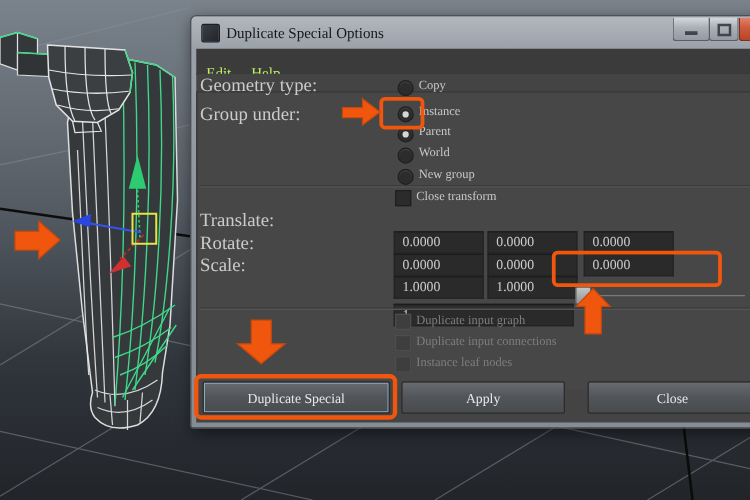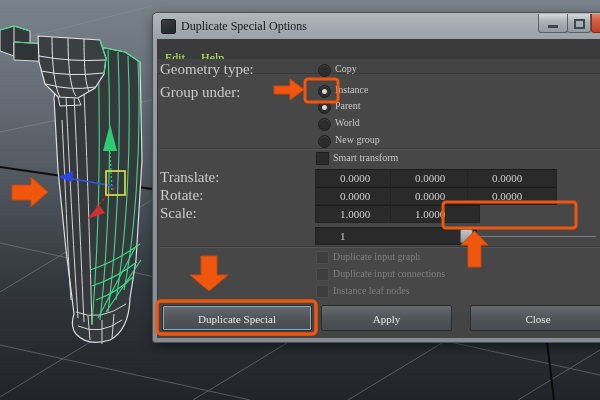"Smart transform" span.rlbl { text: Smart -> Close }
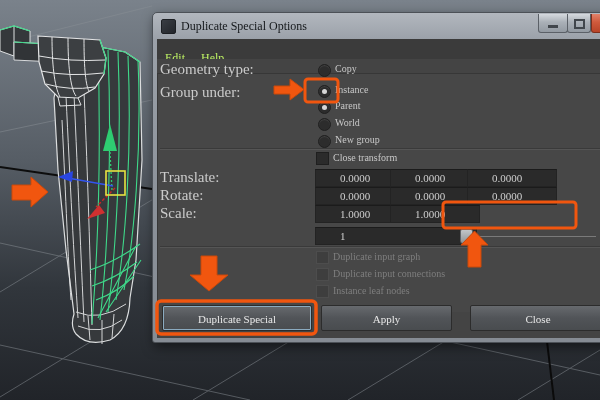"0.0000" .fld { margin-top: none -> 16px; padding-left: 24px -> 6px }
